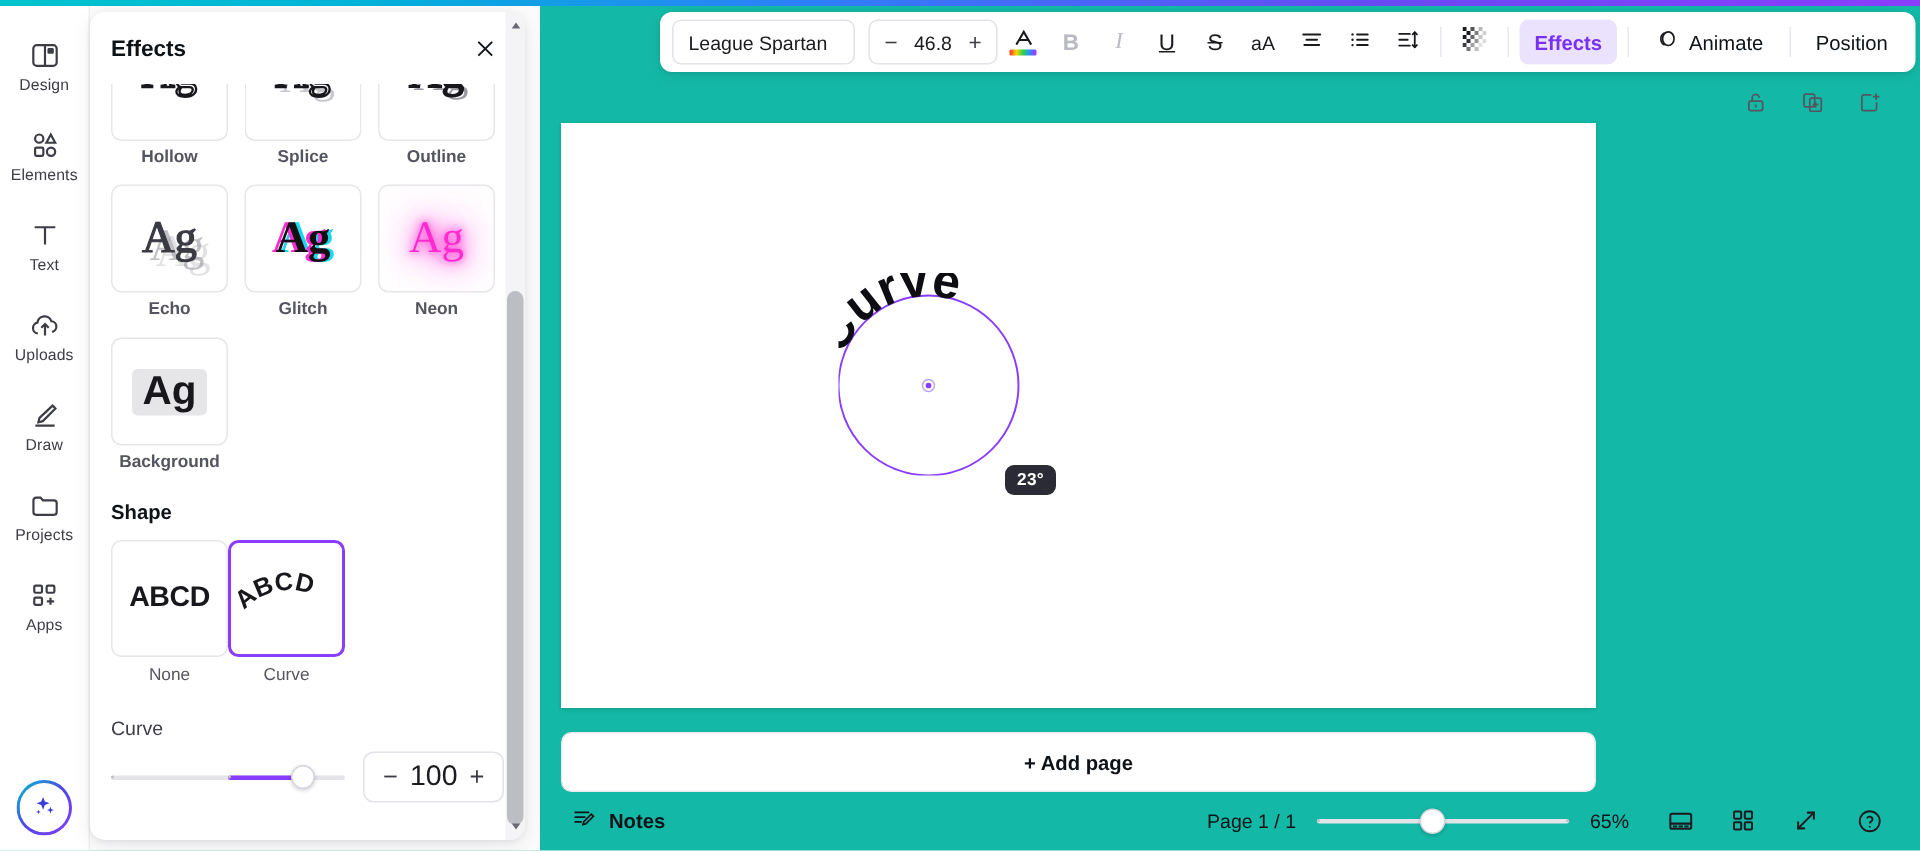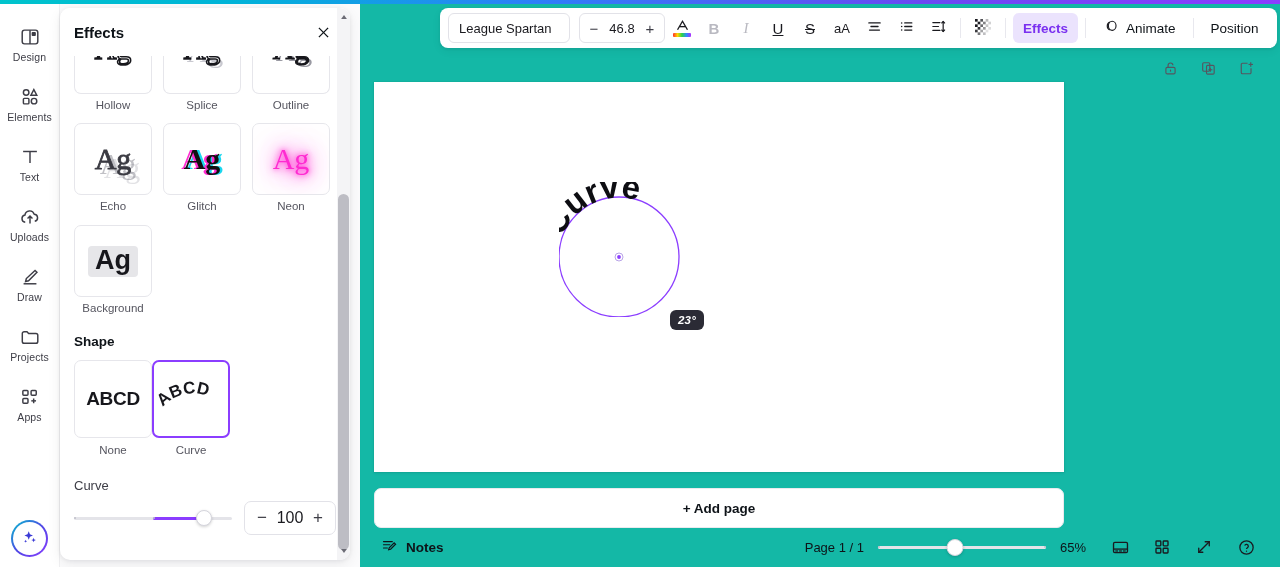"Hollow" .fx-lab { font-weight: none -> bold }
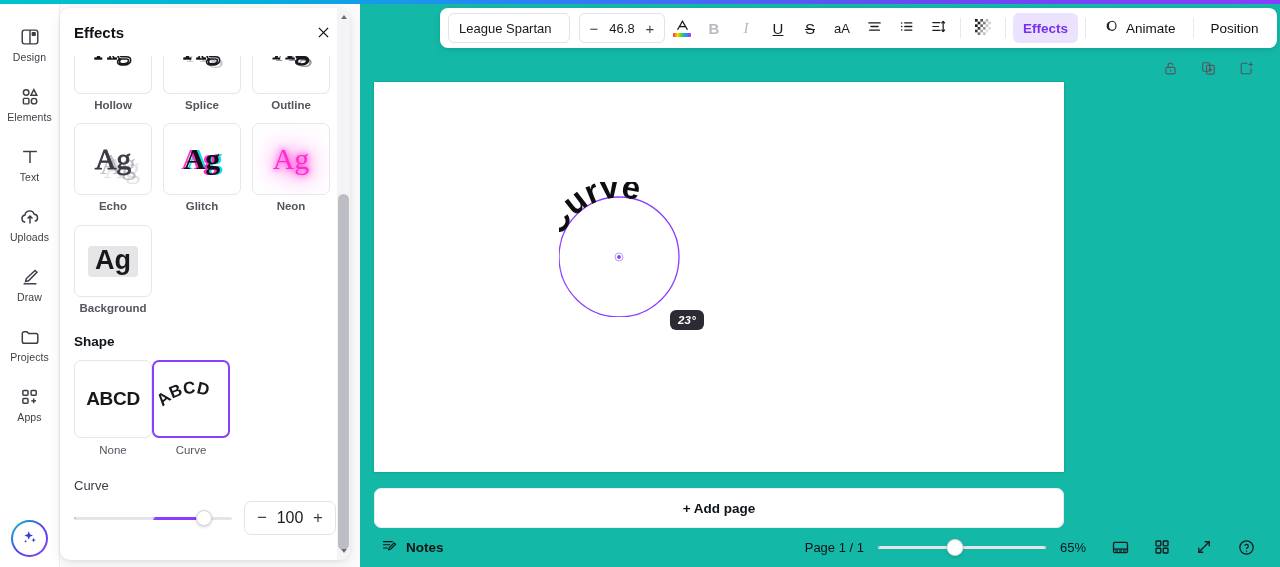"23°" .angle-badge { font-style: italic -> none }
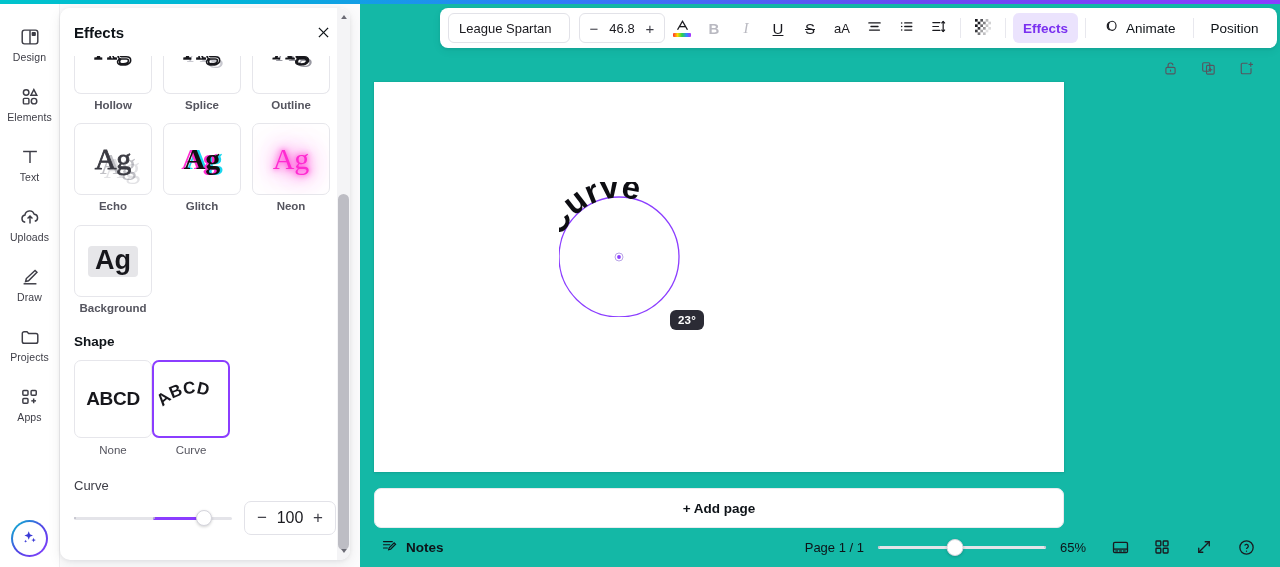"100" .step-val { font-size: 16px -> 19px; text-align: center -> left }
